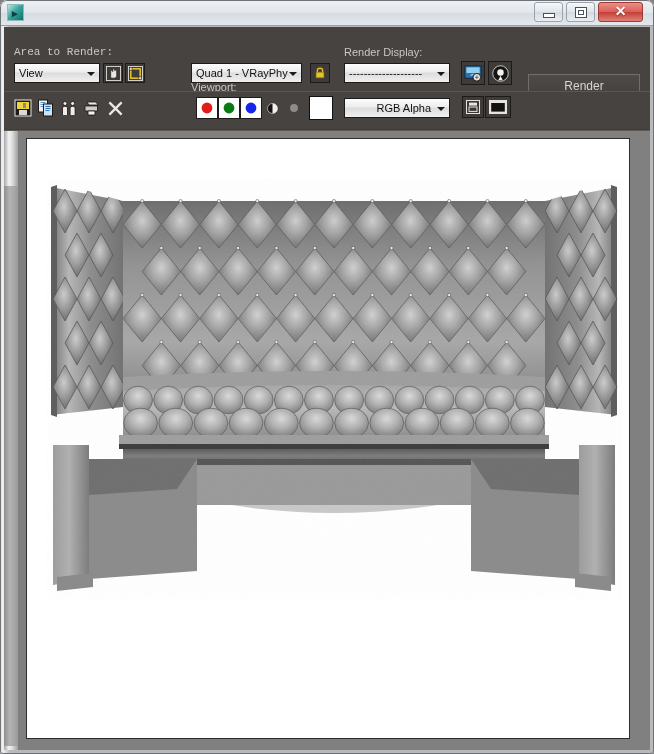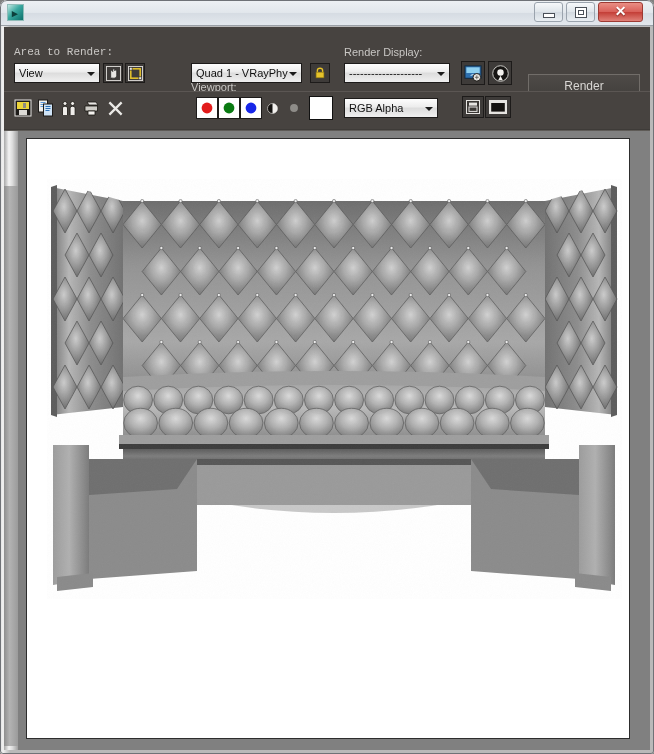"RGB Alpha" div.combo { text-align: none -> right; width: 94px -> 106px }
